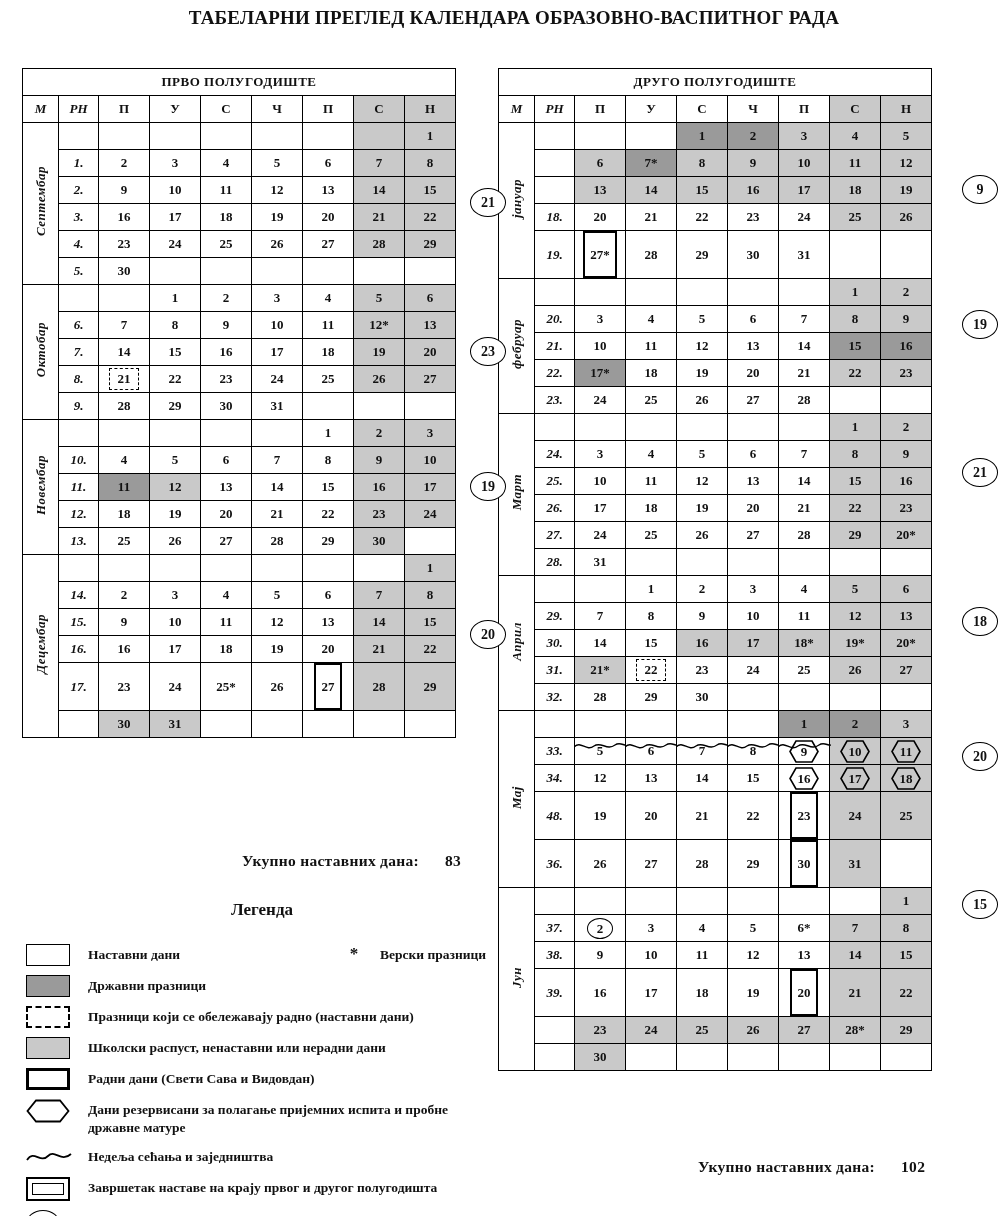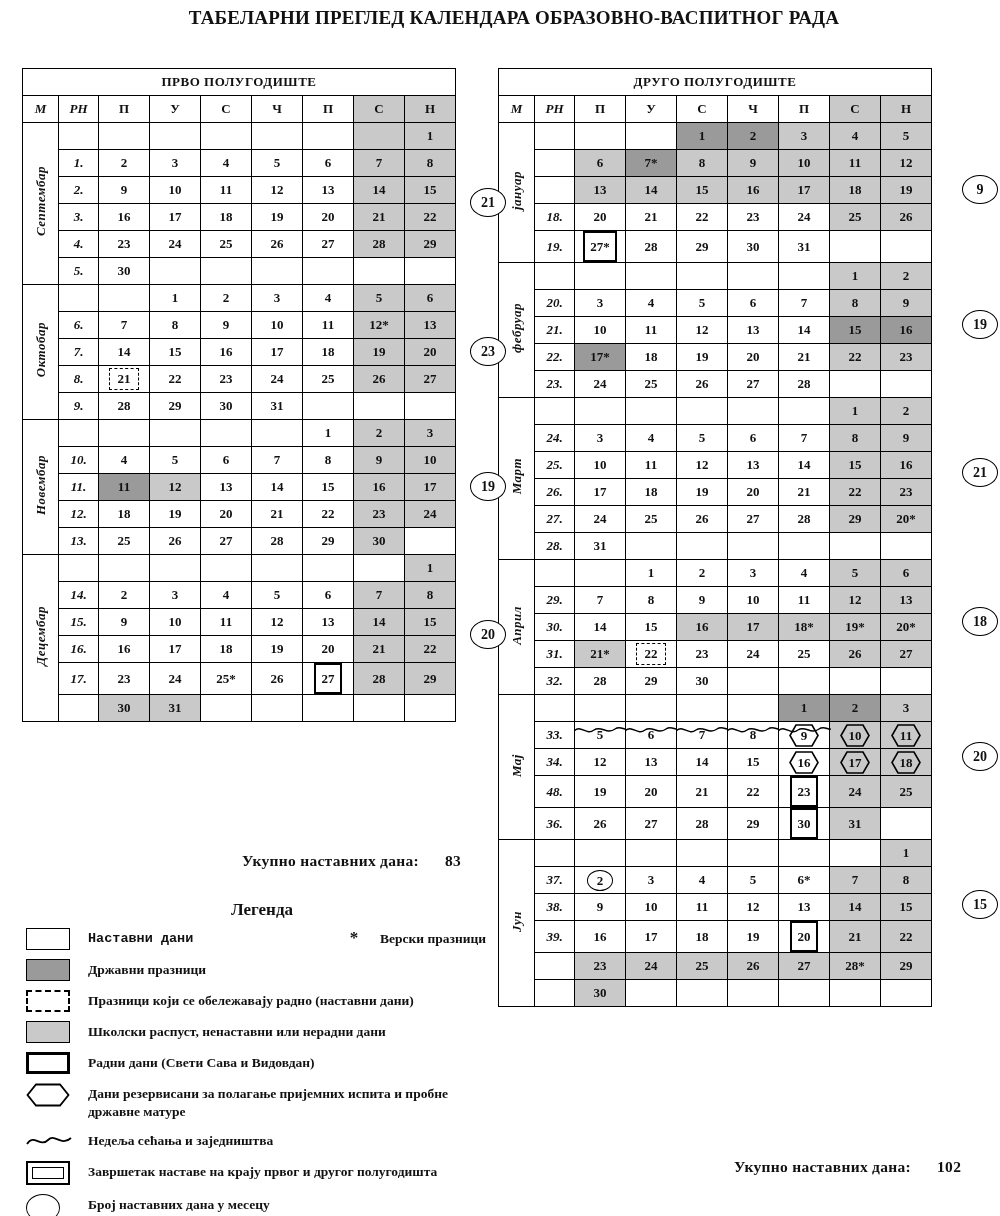"27*" .solid-box { padding: 4px 5px -> 12px 5px }
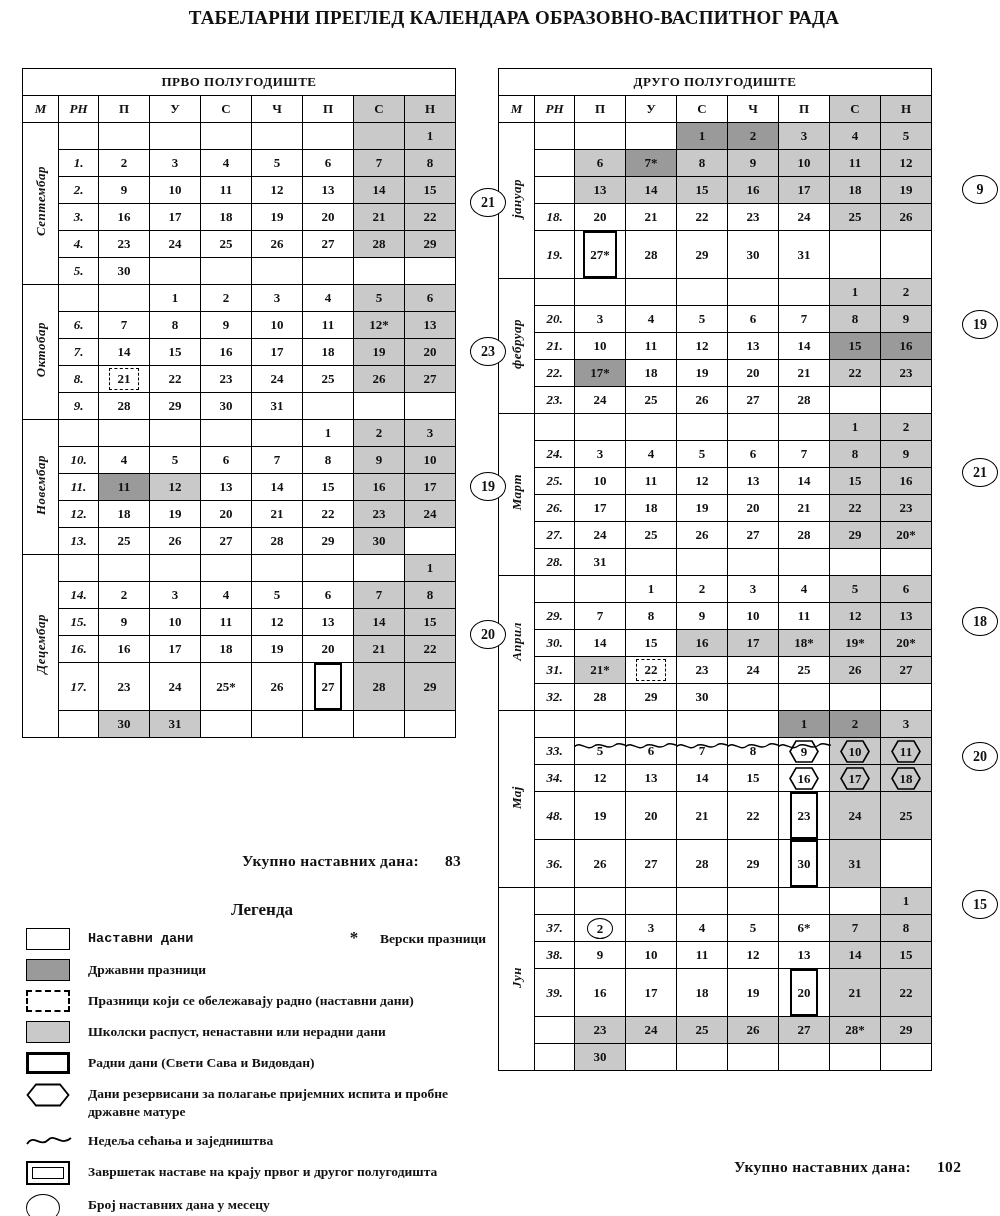"Легенда" .legend-title { margin-bottom: 8px -> 24px }
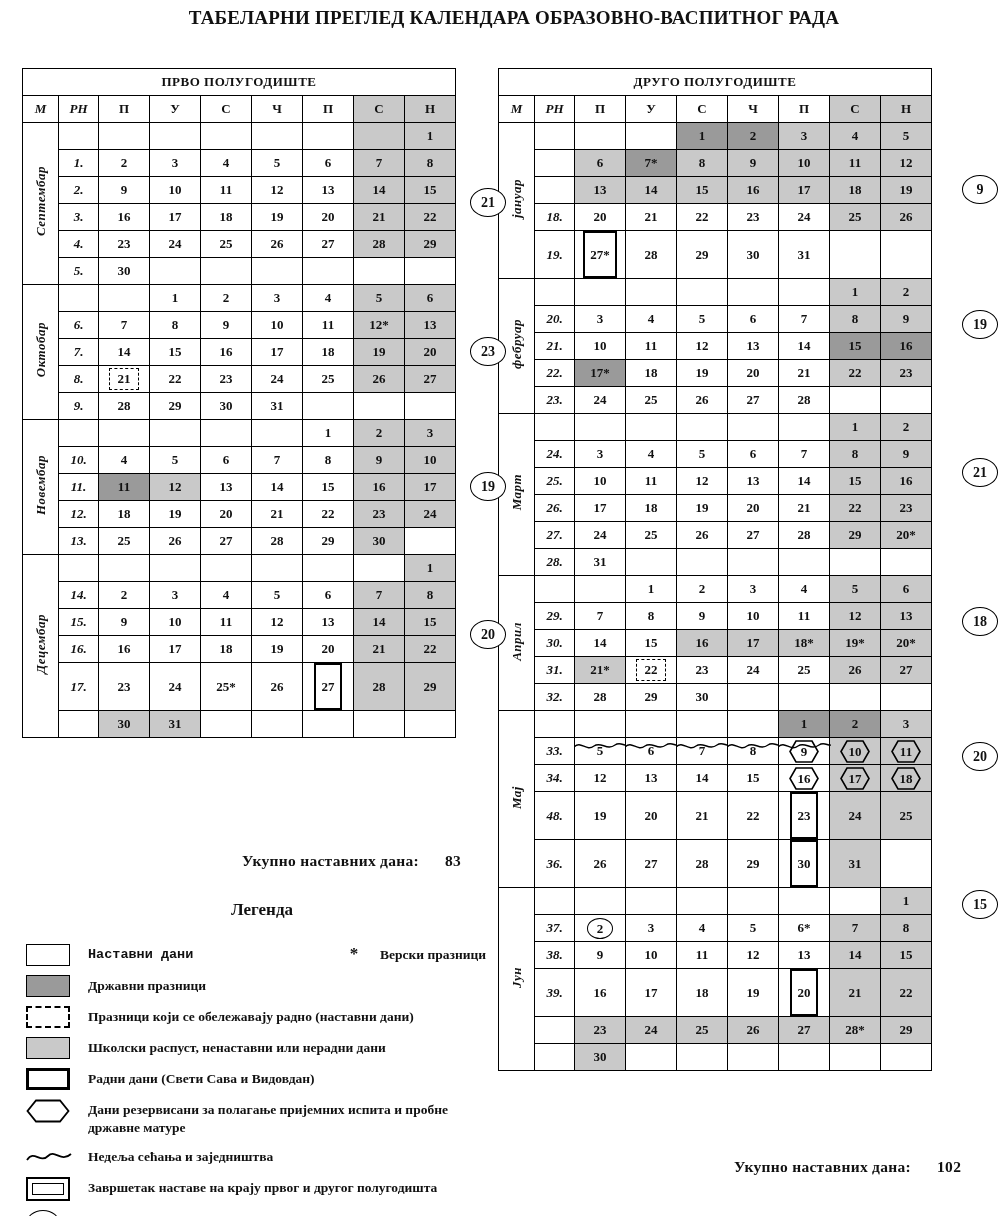"Наставни дани" .legend-inline .left-part { font-family: Liberation Mono, monospace -> none }
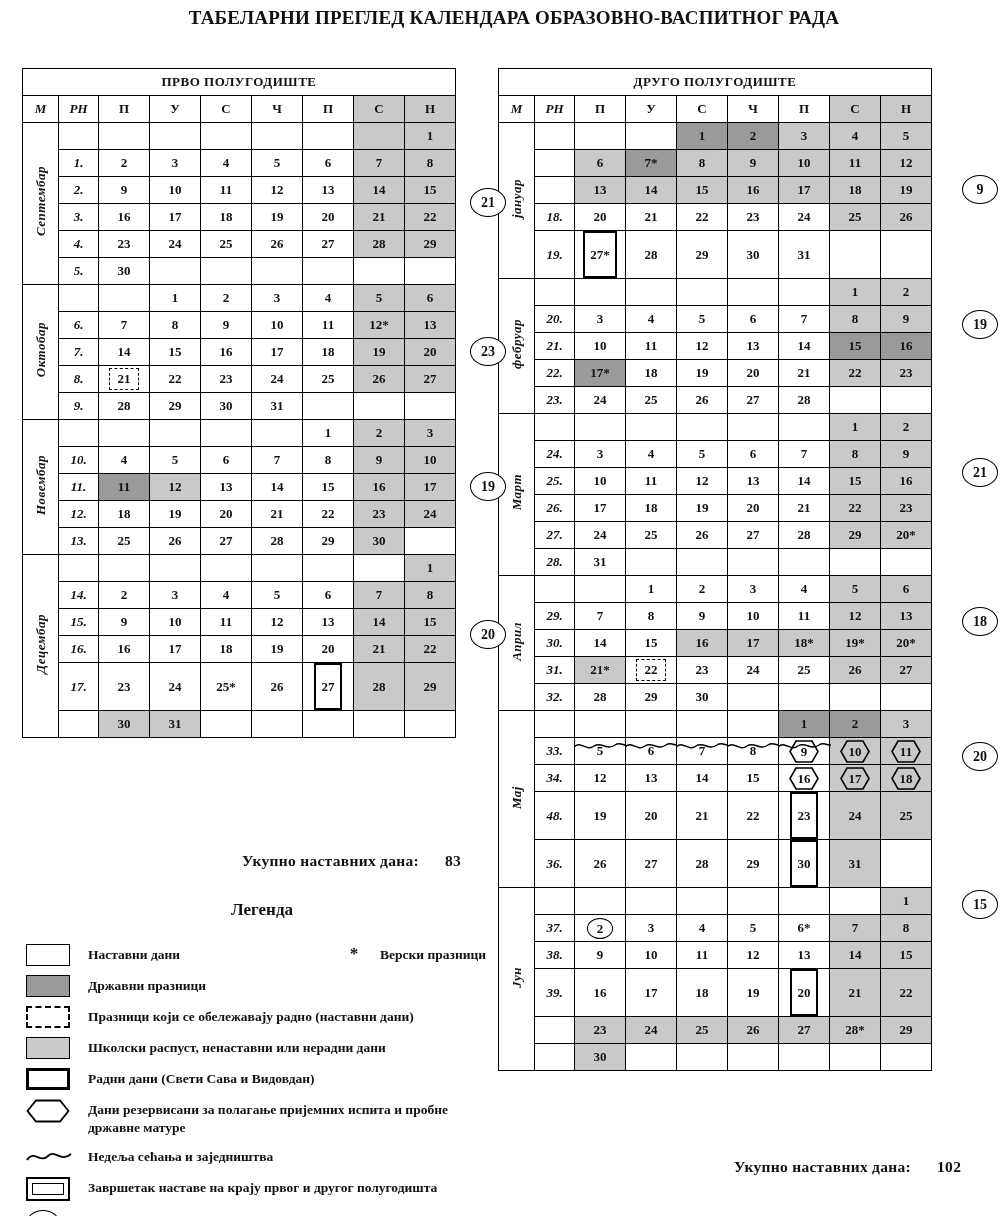"Укупно наставних дана: 102" div.sum-line { left: 734px -> 698px }
